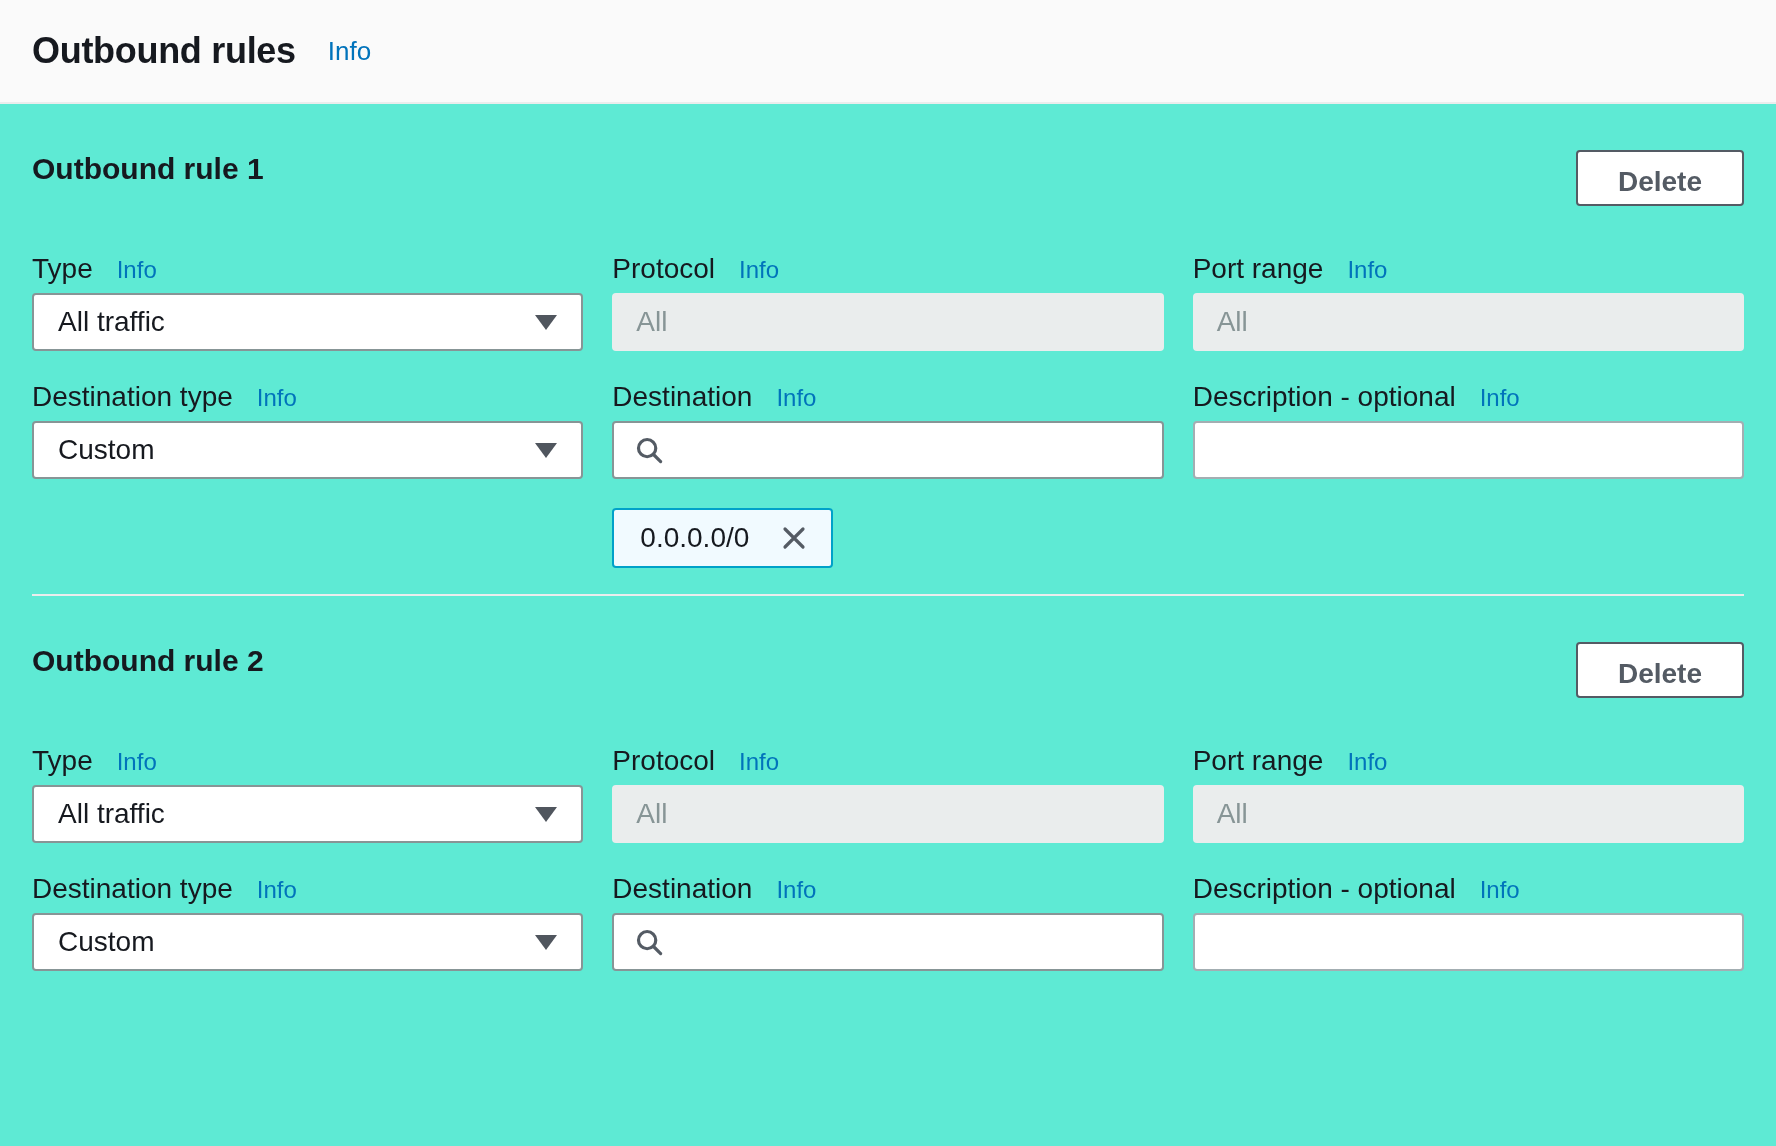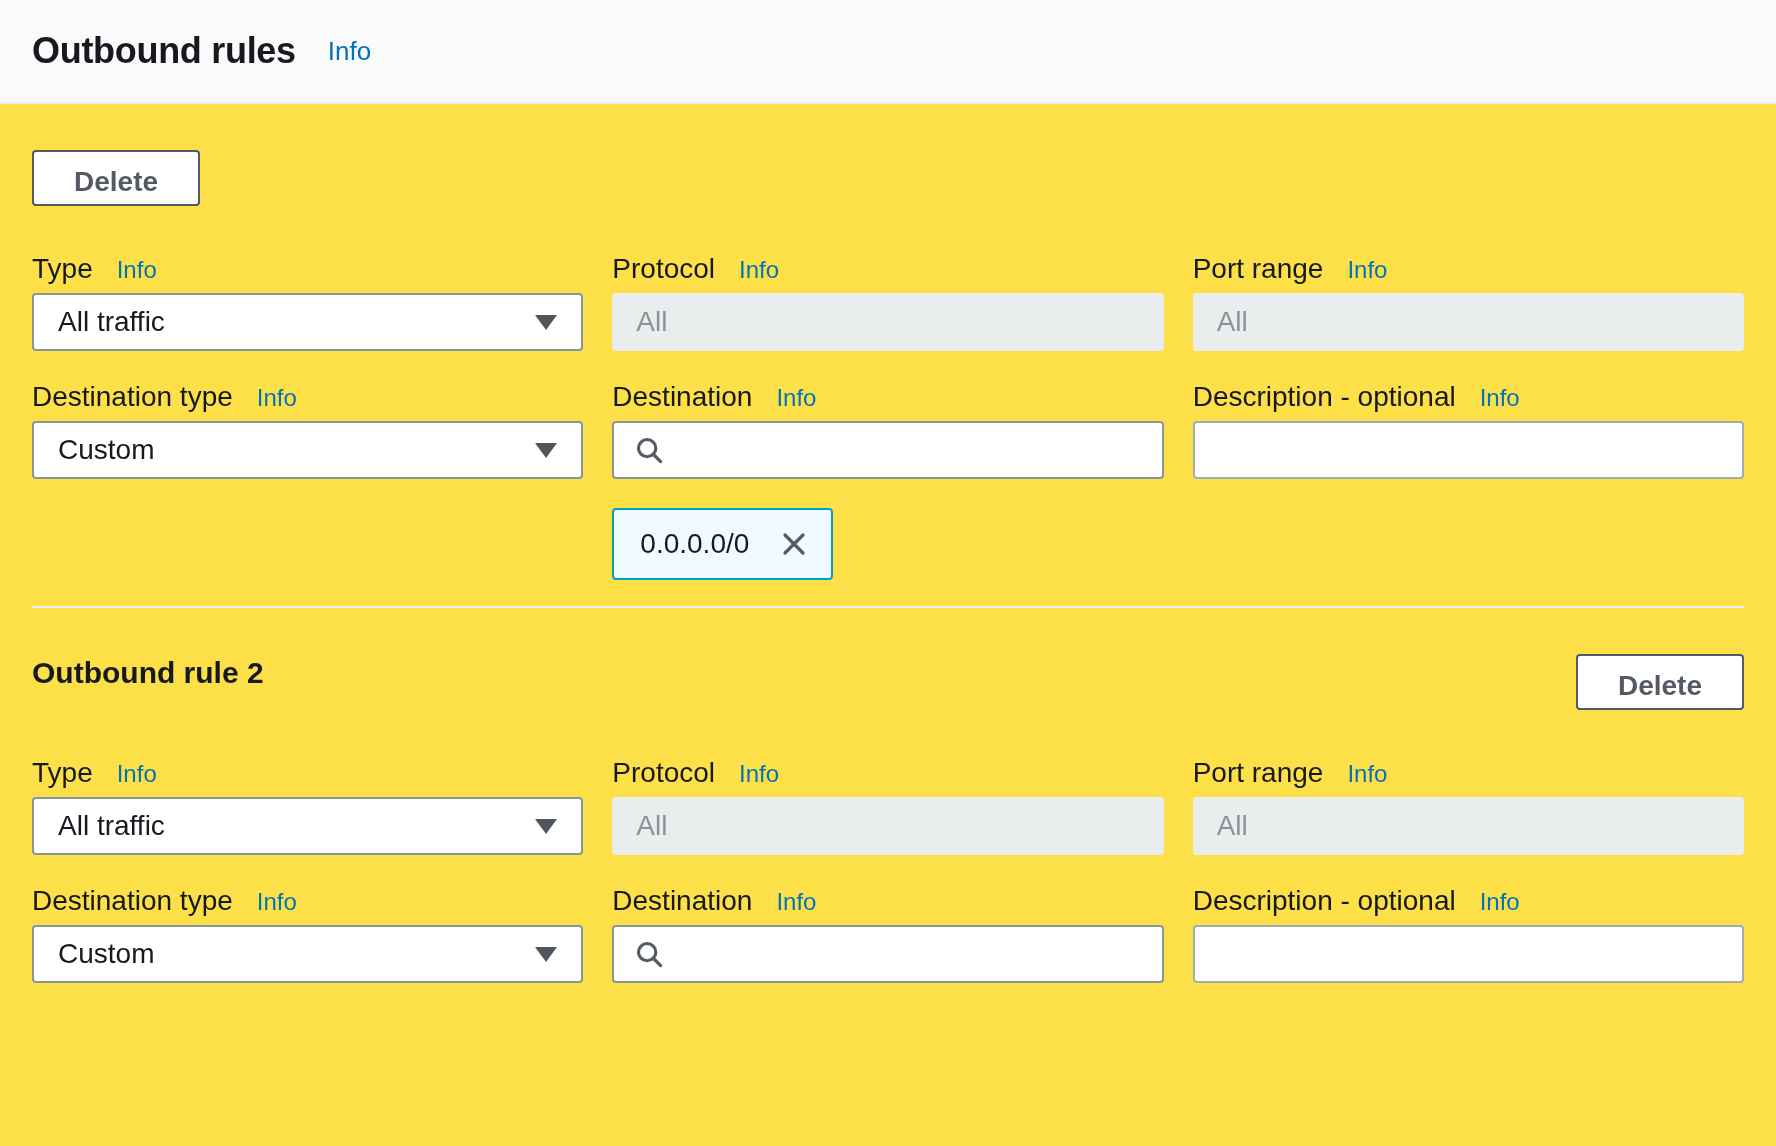"Outbound rules" .page { background: #fde047 -> #5eead4 }
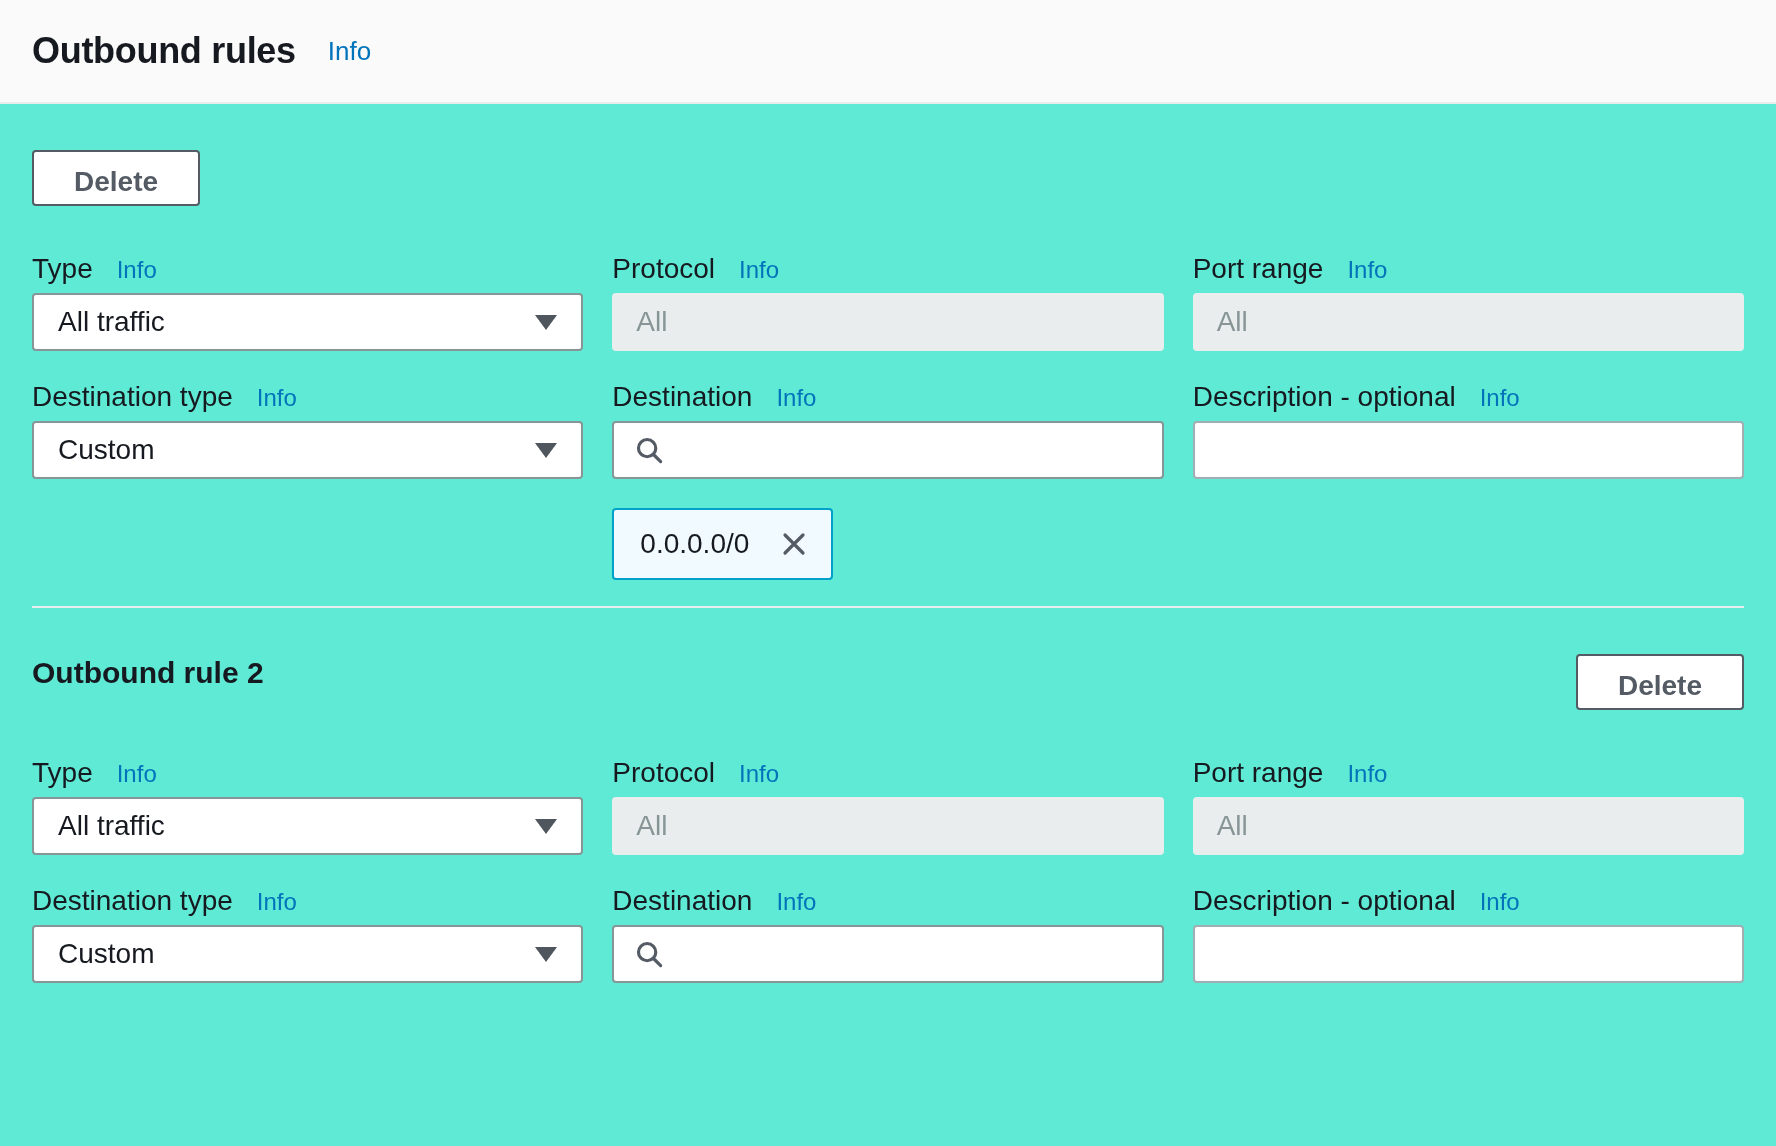"Outbound rule 1" span.rule-title { html: none -> <span>Outbound rule 1</span> }
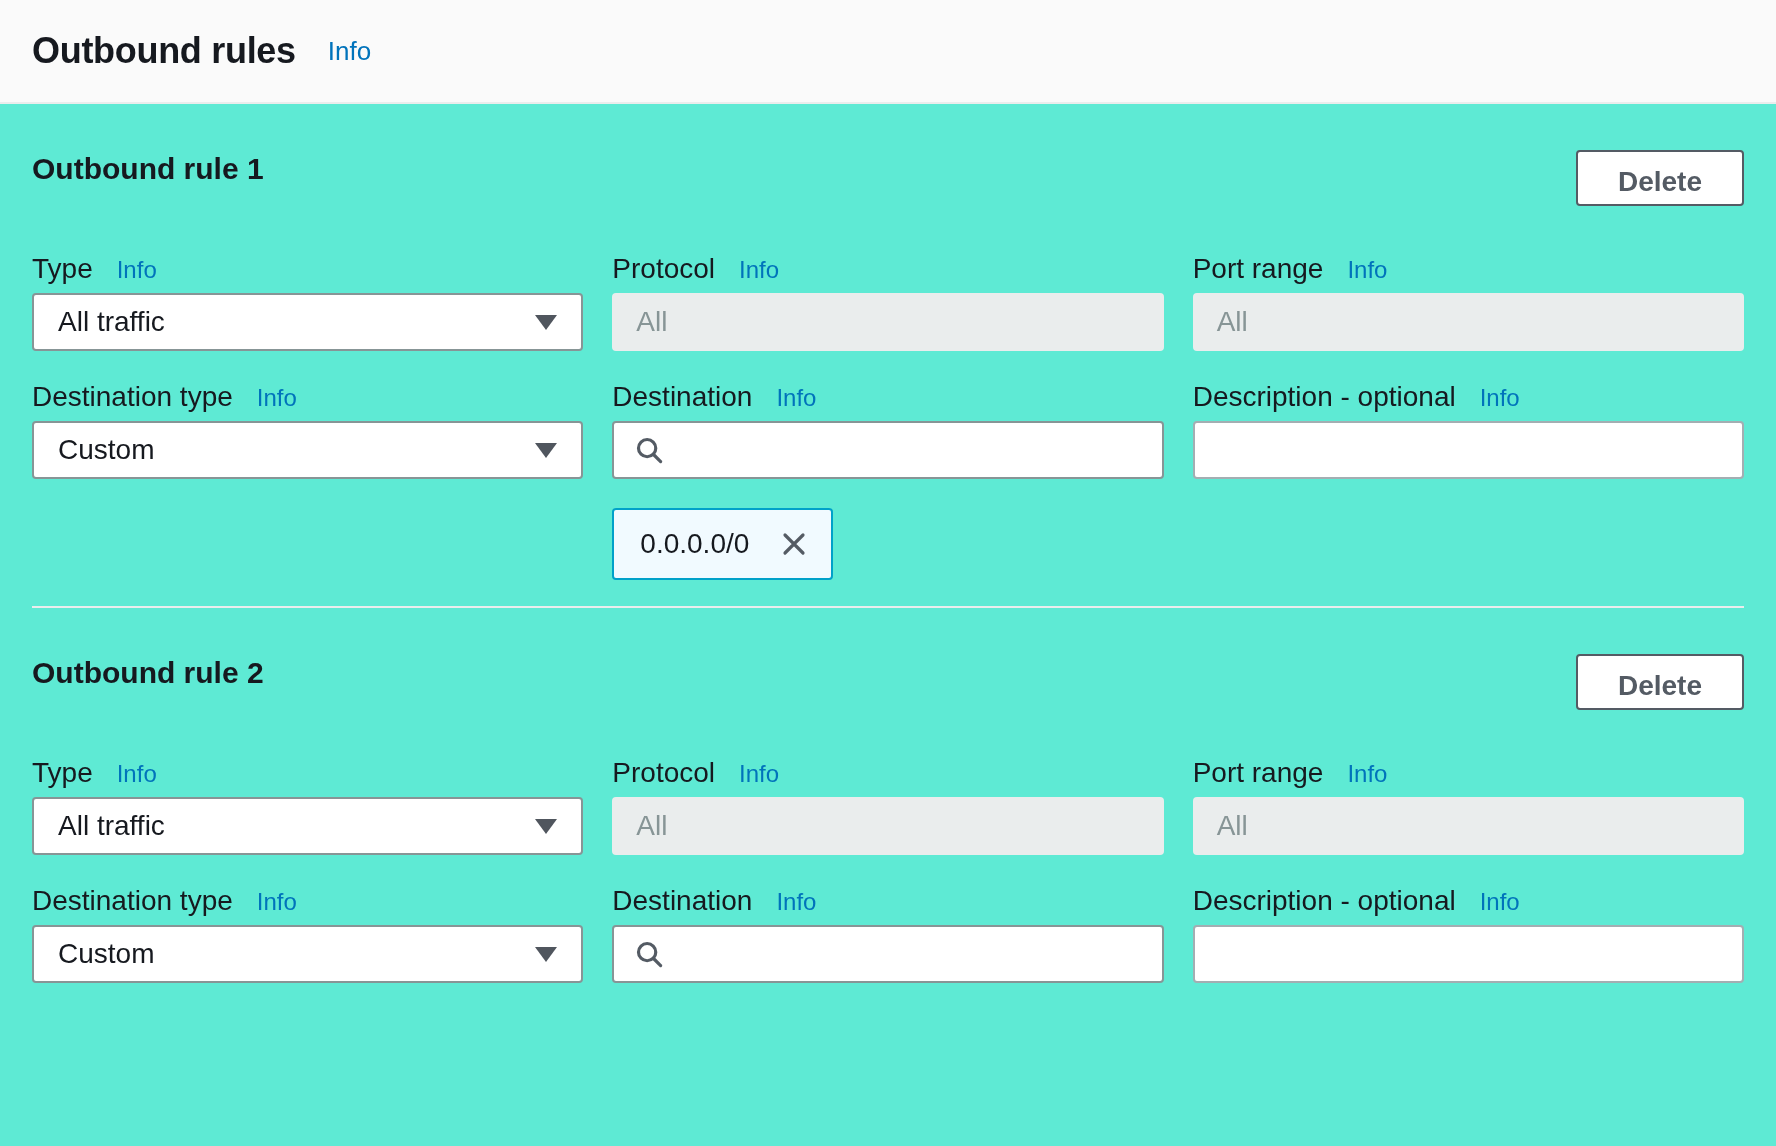"0.0.0.0/0" .chip { height: 72px -> 60px }
